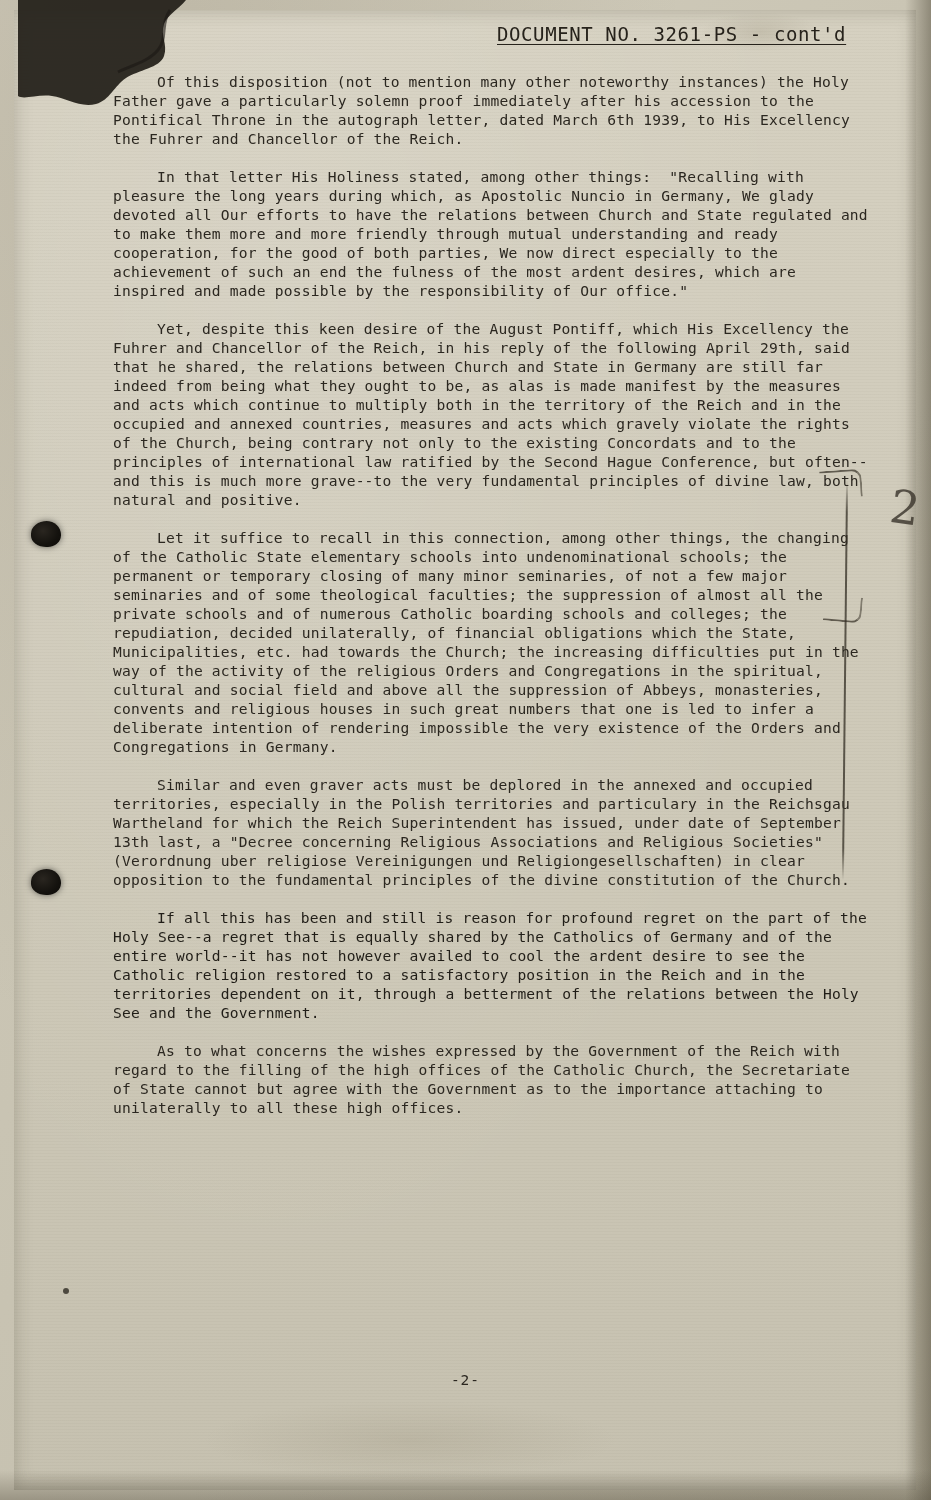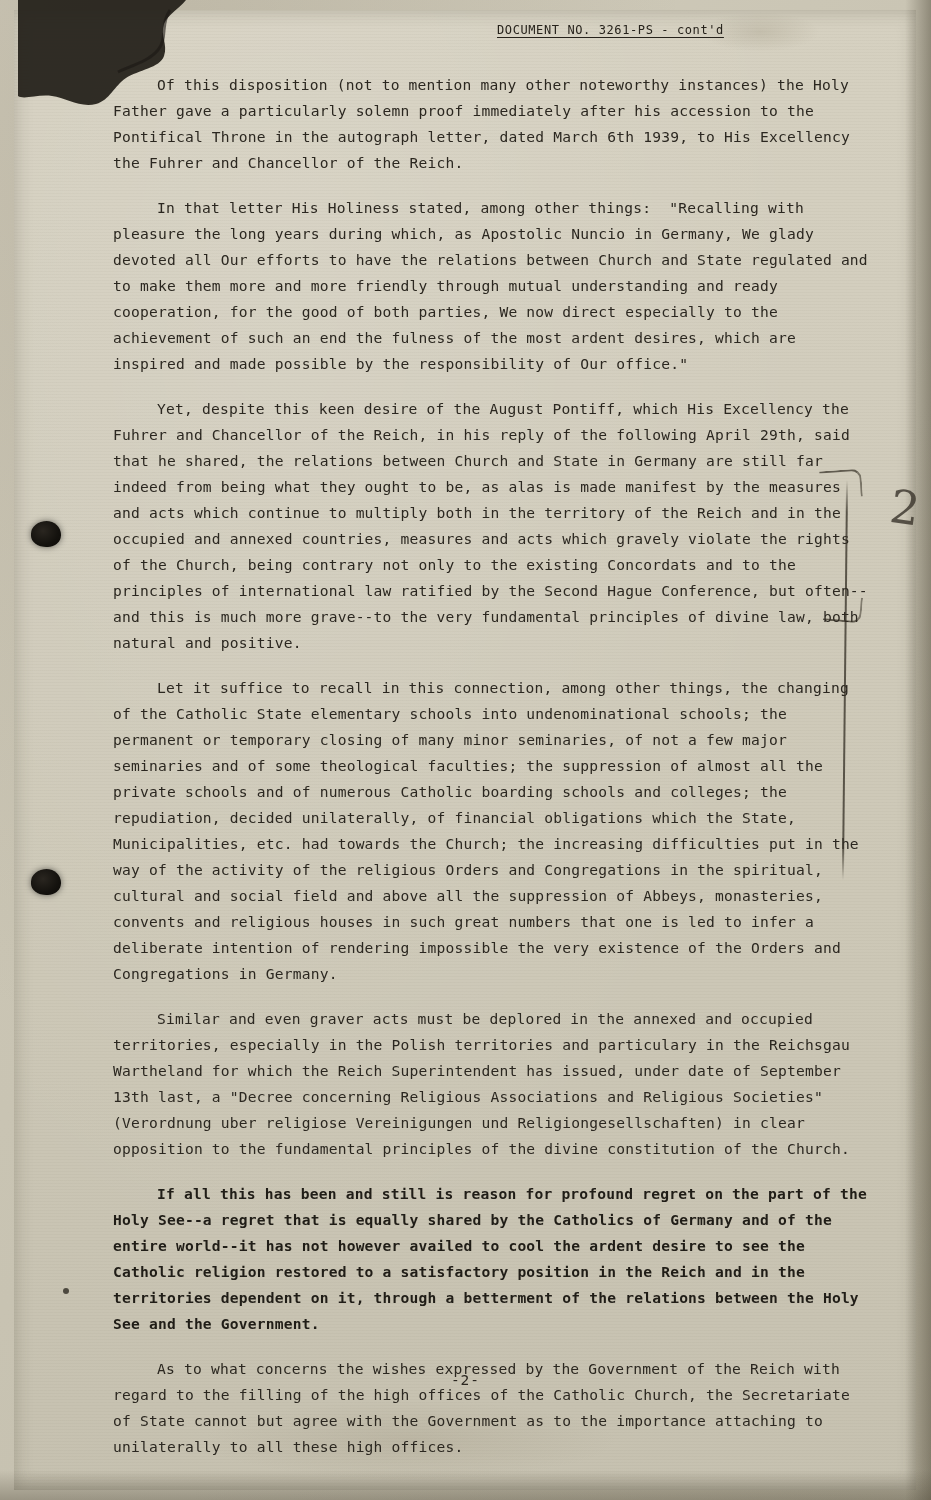"DOCUMENT NO. 3261-PS - cont'd" .doc-header { font-size: 12px -> 19px }
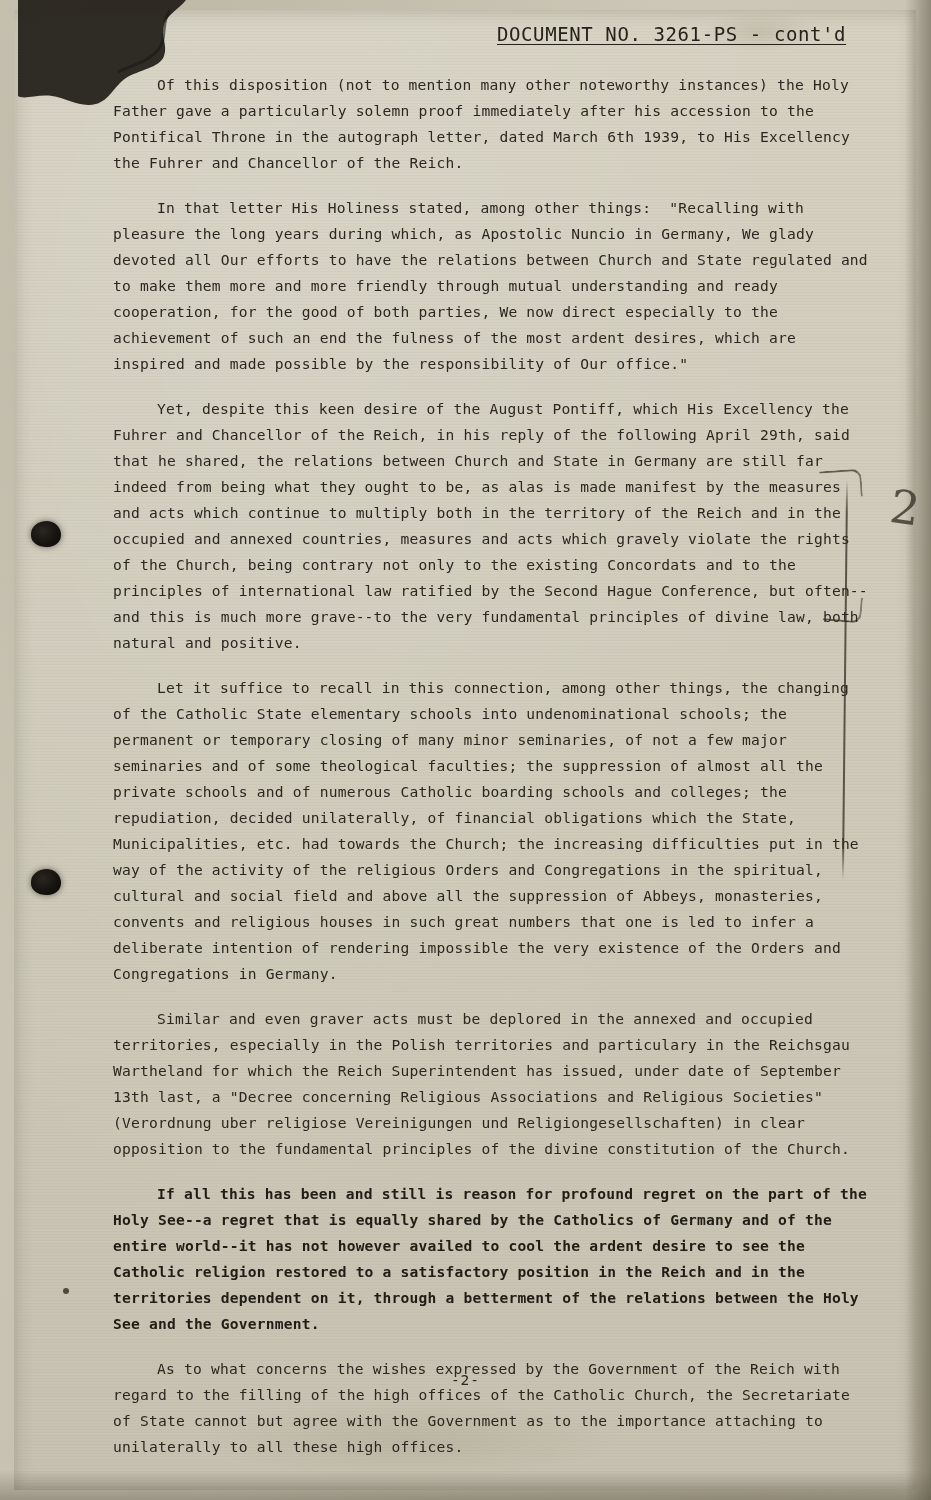"Of this disposition (not to" .body { line-height: 26px -> 19px }
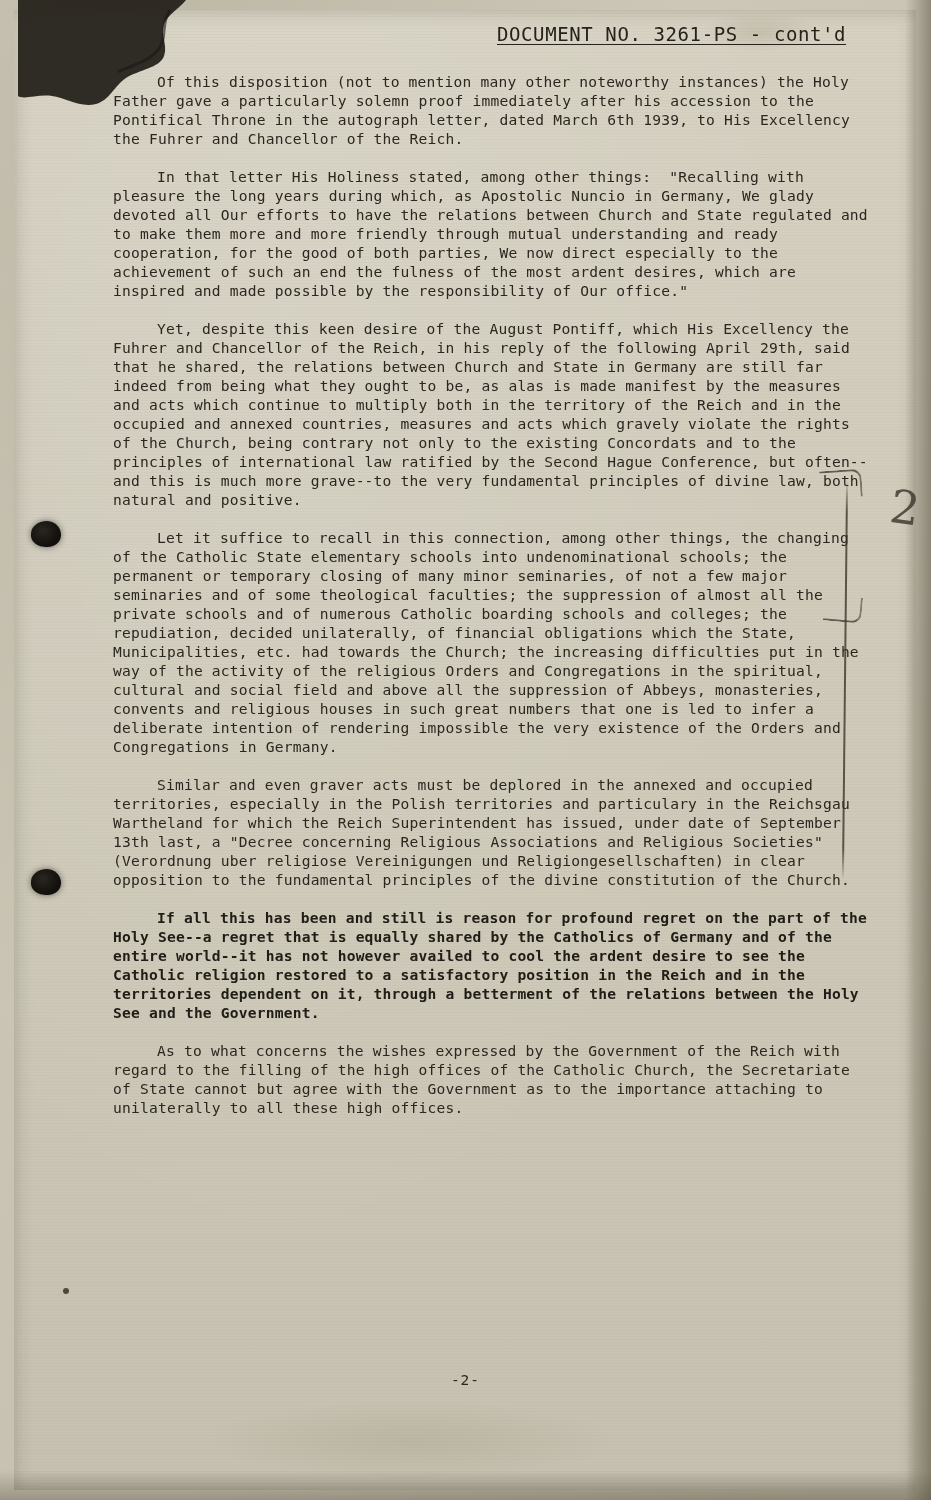"If all this has been" .bold-ish { font-weight: bold -> normal }
